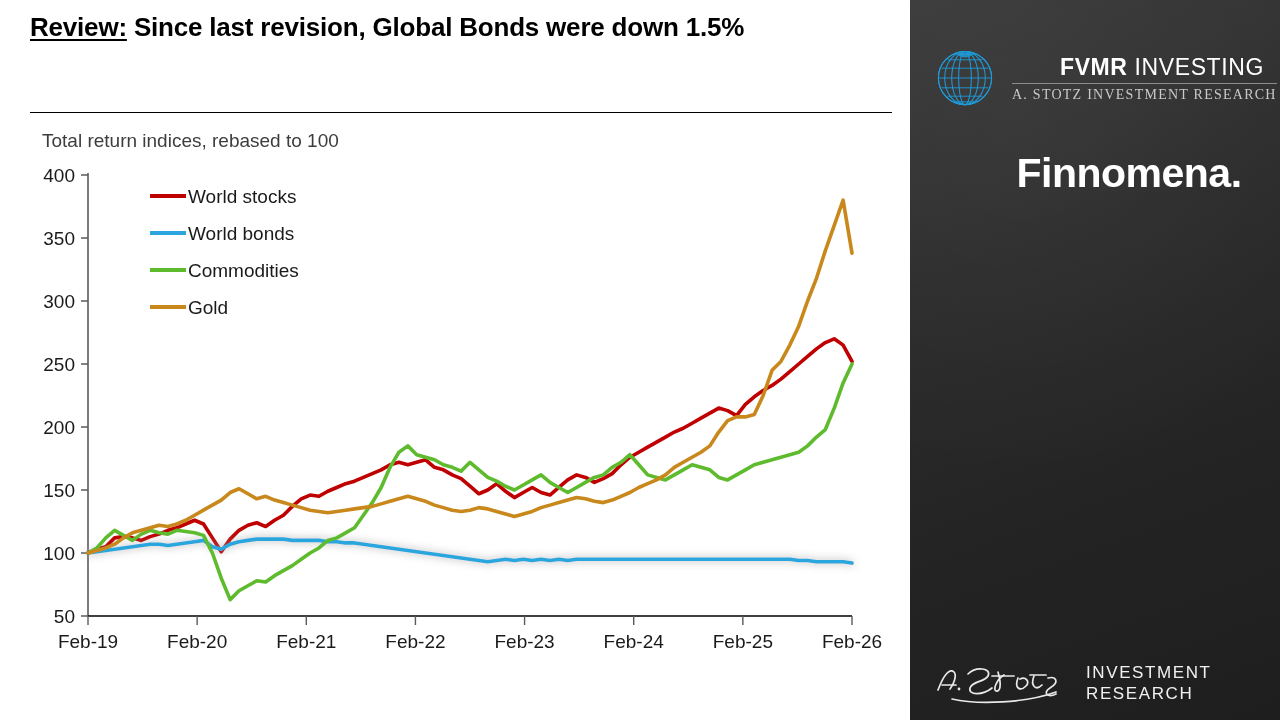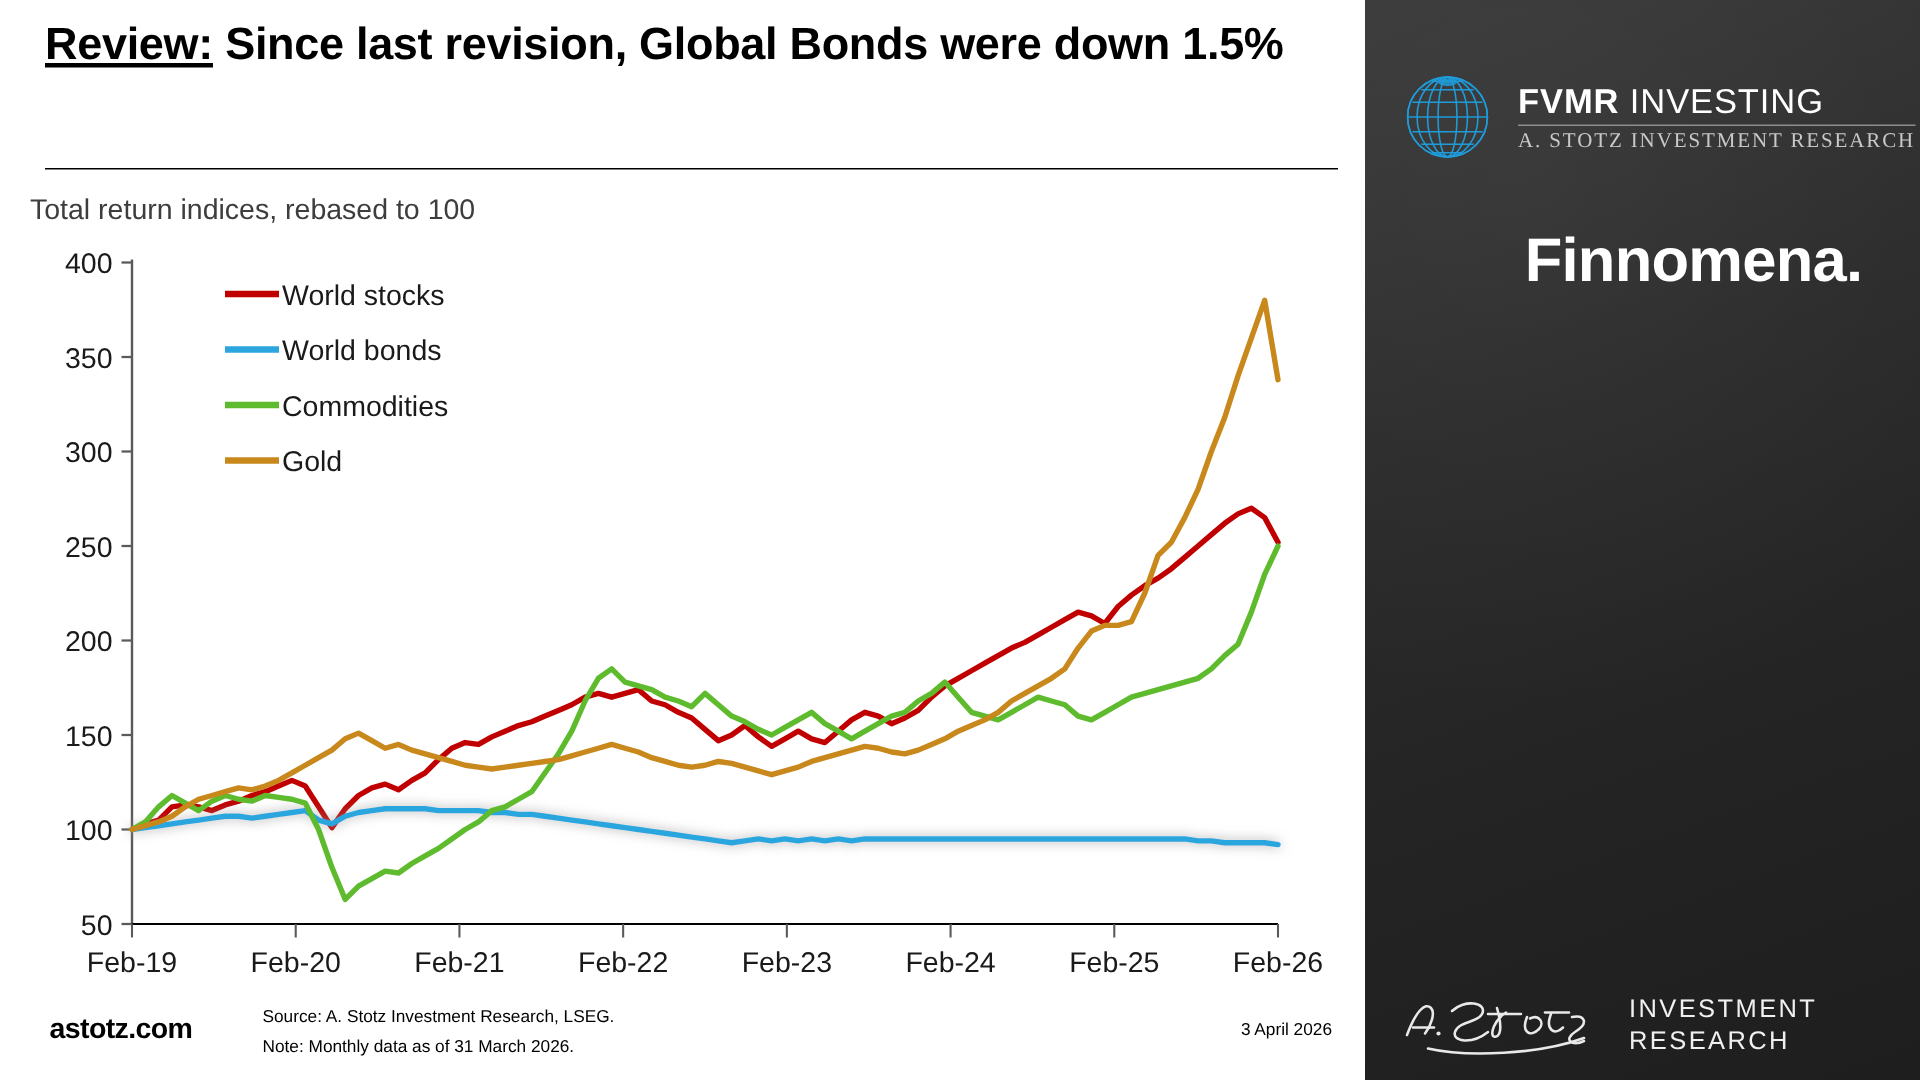"Review: Since last revision, Global" .title { font-size: 30px -> 26px }
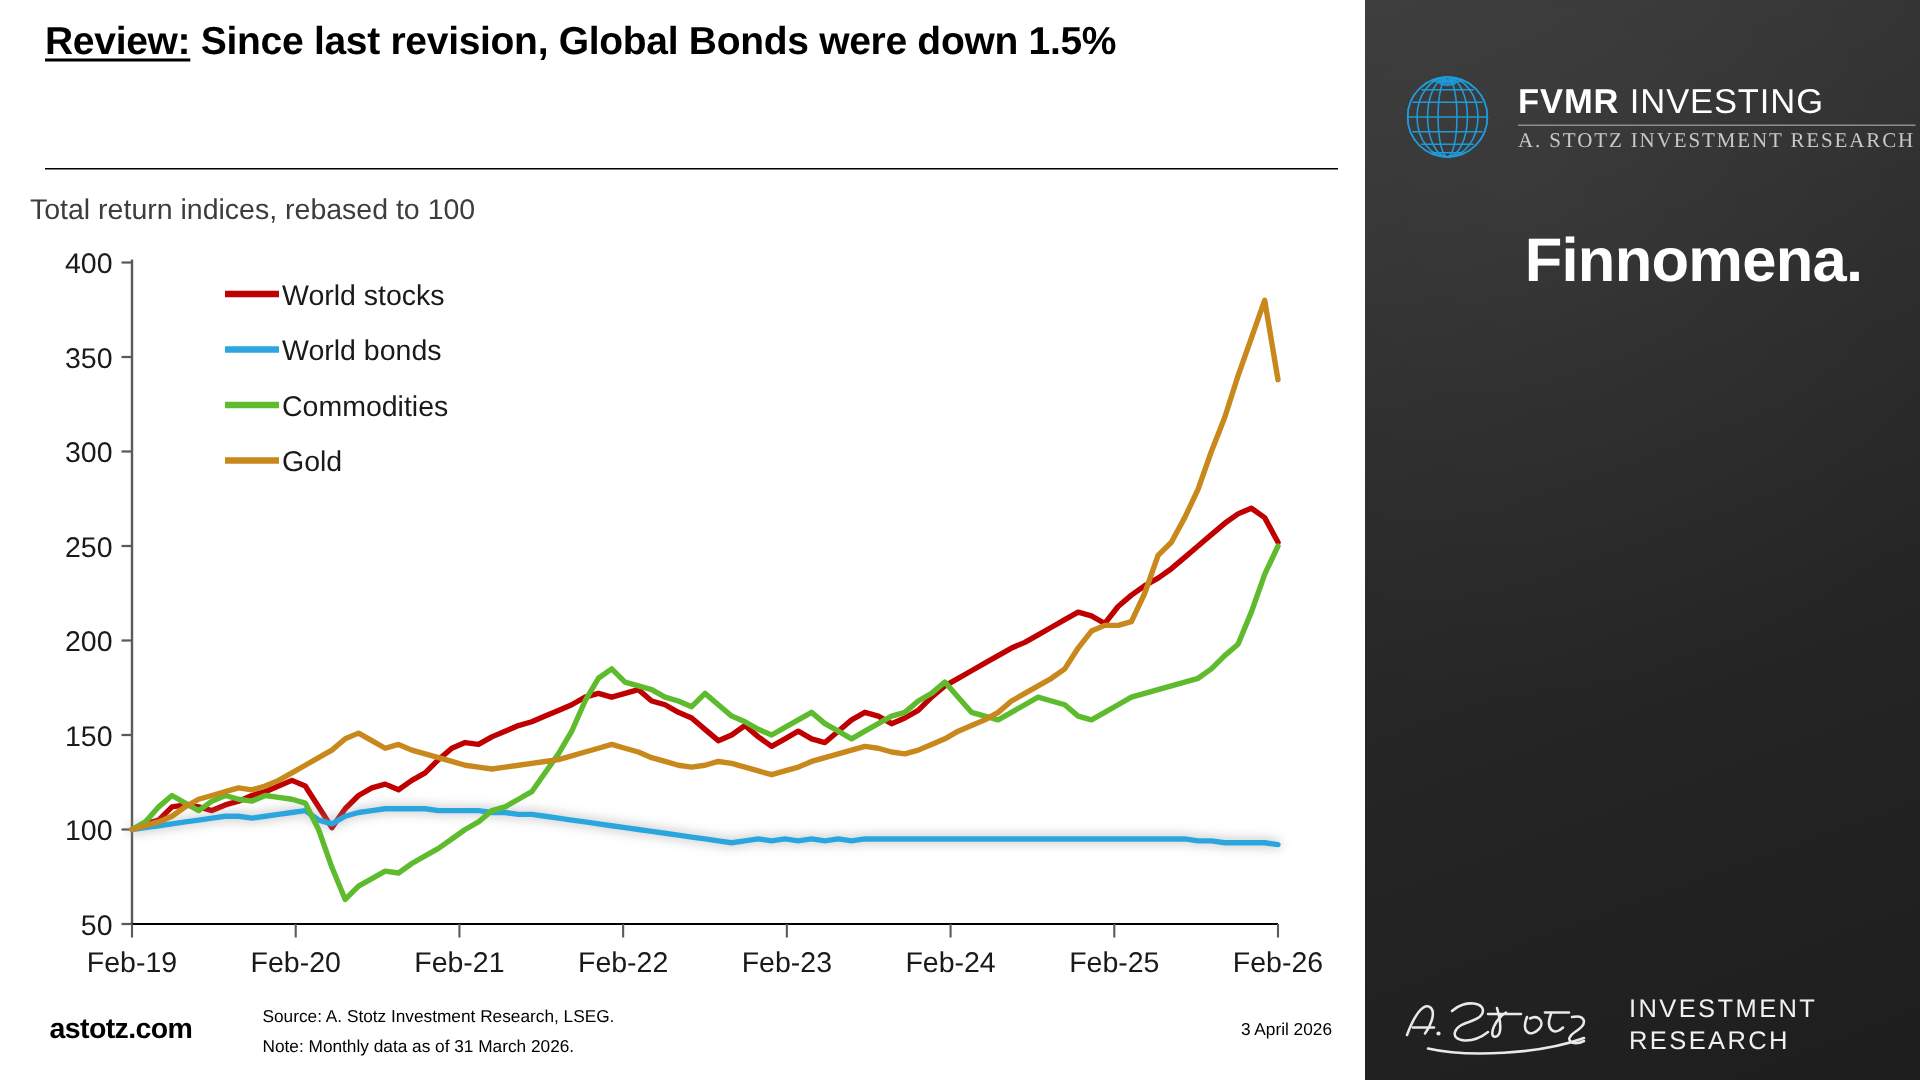"FVMR INVESTING" .logo-main { margin-left: none -> 48px }
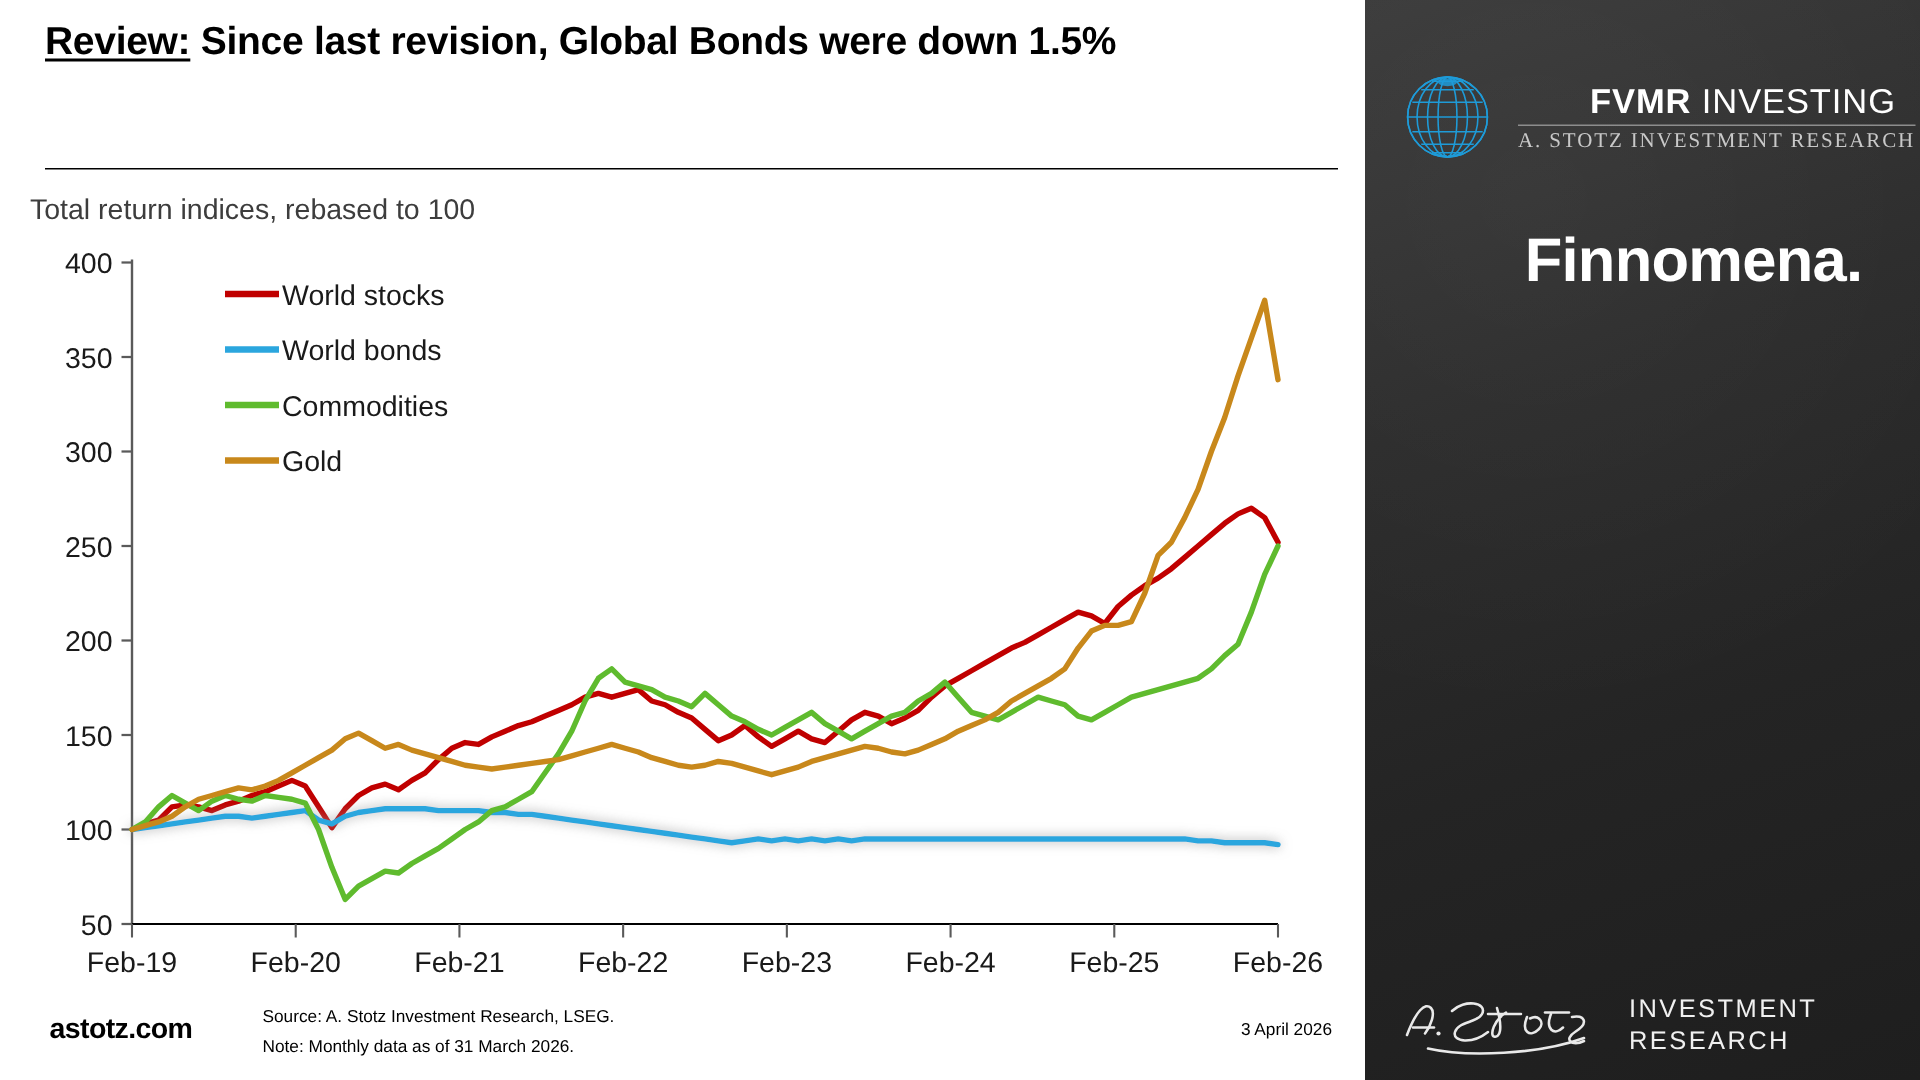"Total return indices, rebased to" .subtitle { left: 20px -> 42px }
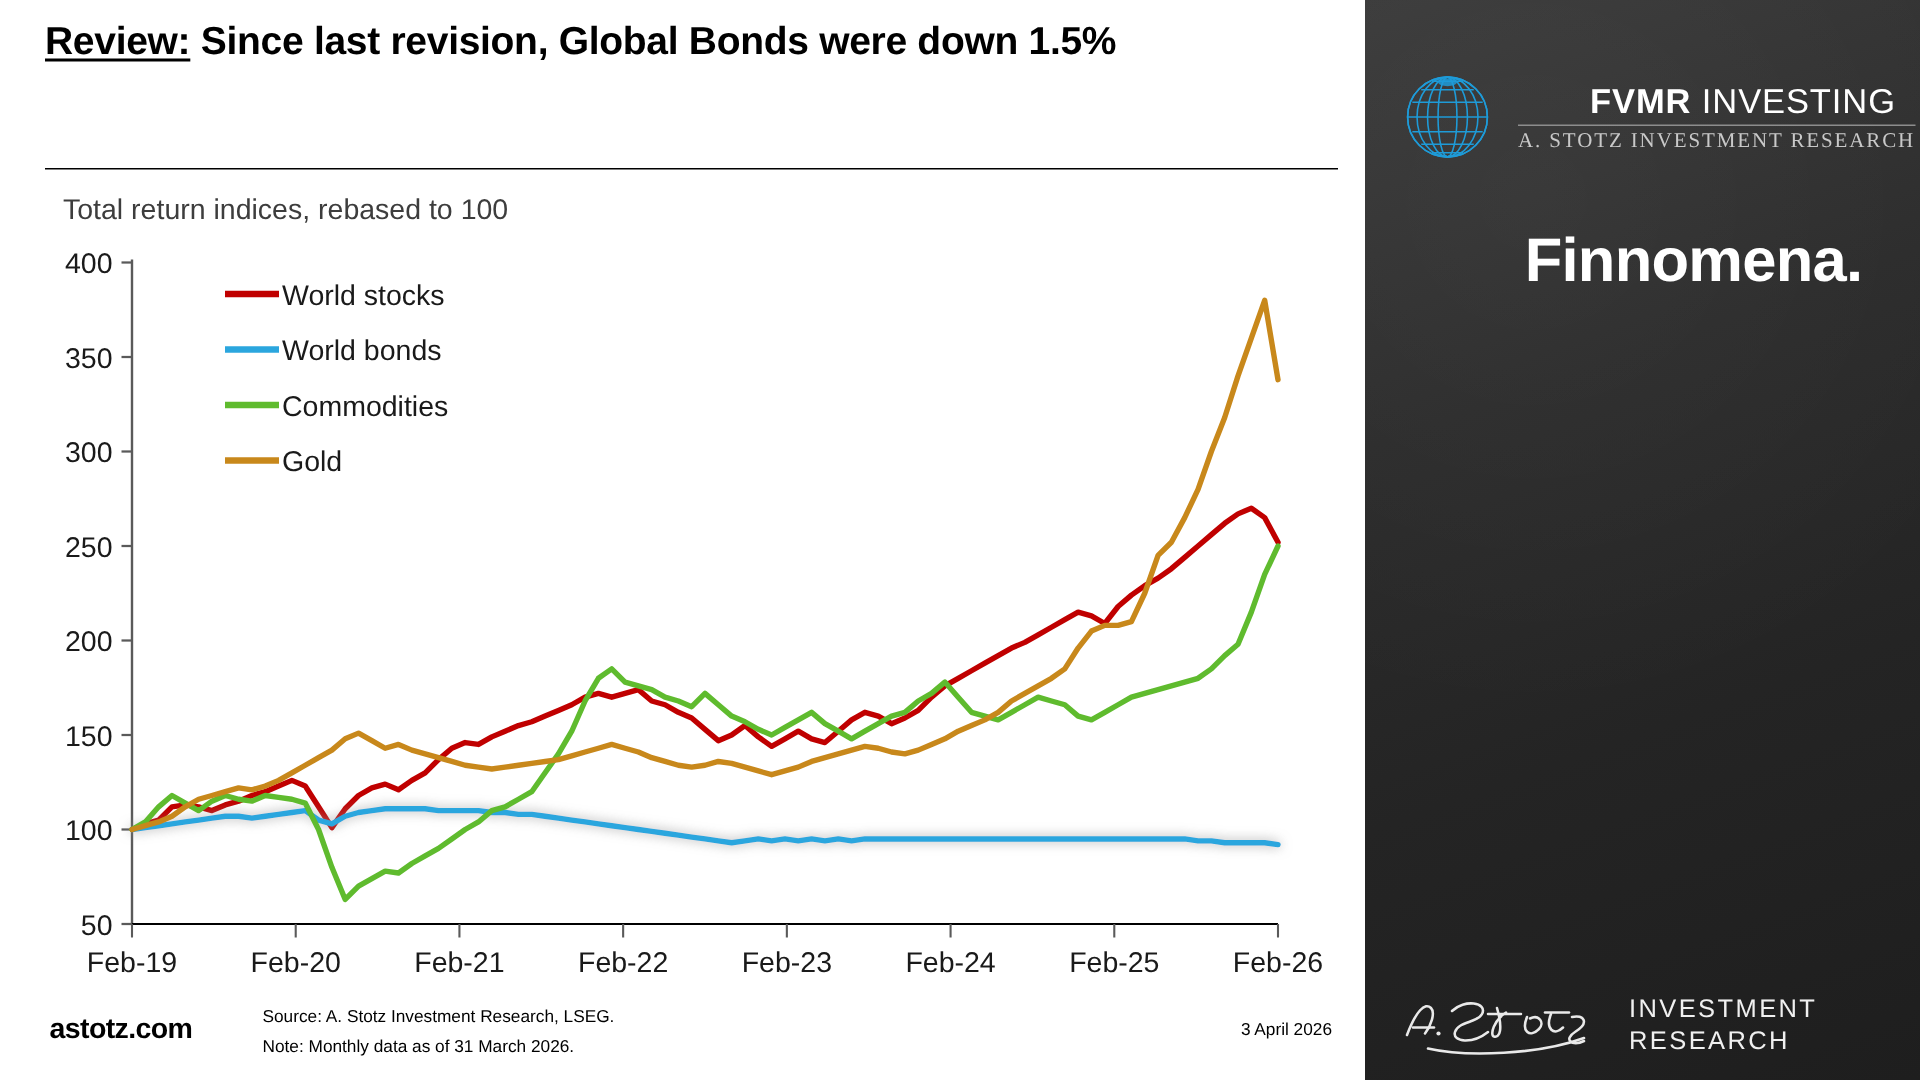"astotz.com" div.footer { html: <div> <div>astotz.com</div> <div>Source: A. Stotz Investment Research, LSEG.</div> <div>Note: Monthly data as of 31 March 2026.</div> <div>3 April 2026</div> </div> -> none }
